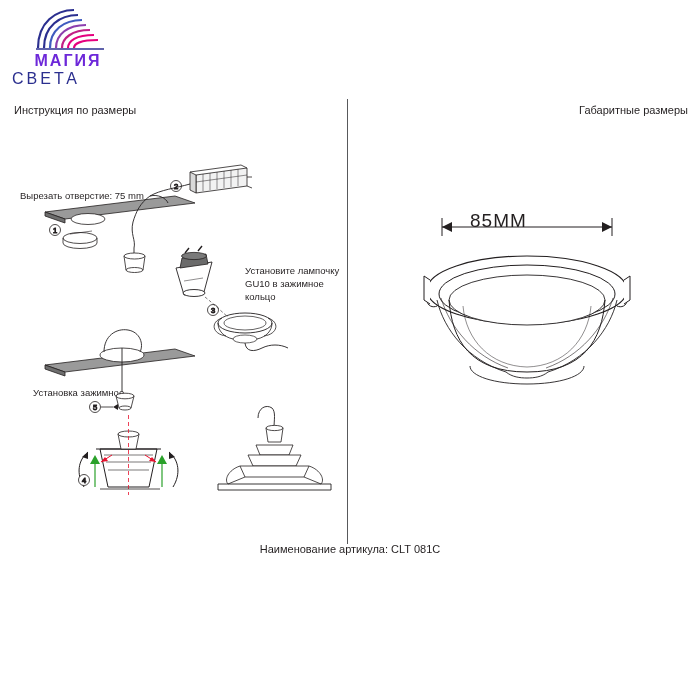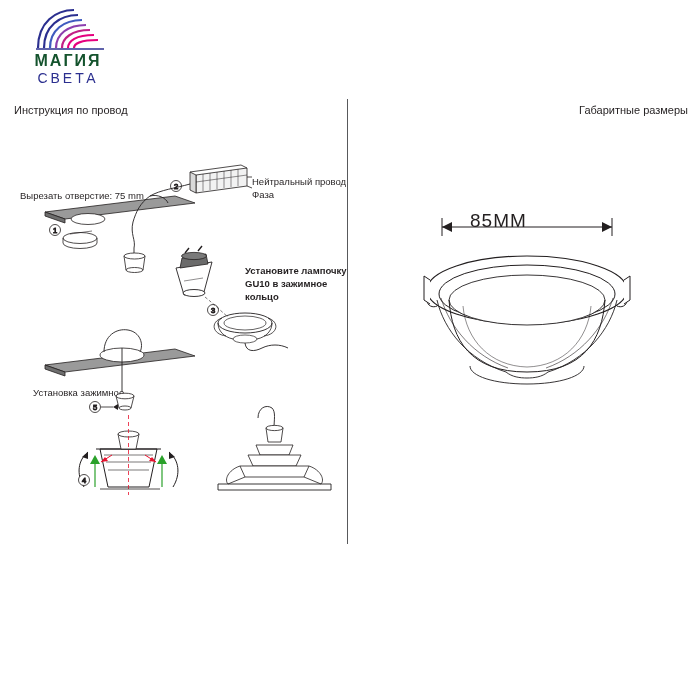"МАГИЯ" .logo-text1 { color: #14532d -> #6d28d9 }
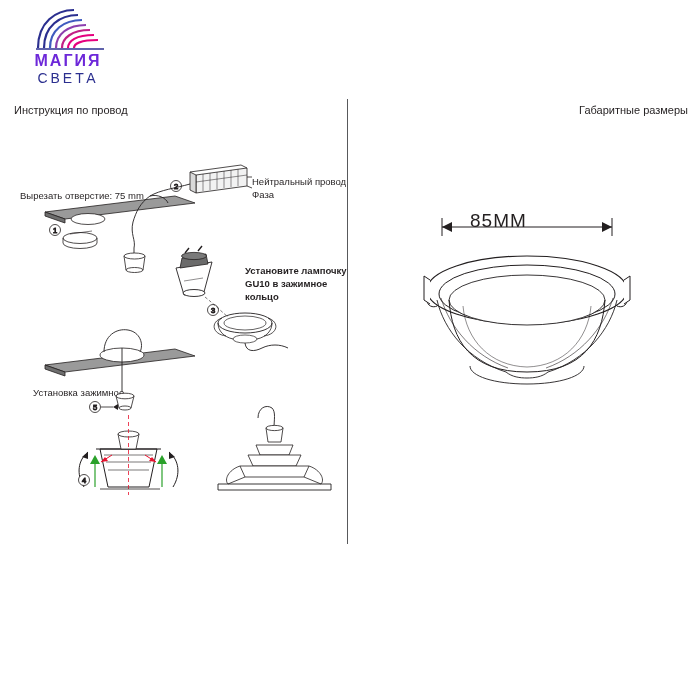"СВЕТА" .logo-text2 { font-size: 14px -> 16px; text-align: center -> left }
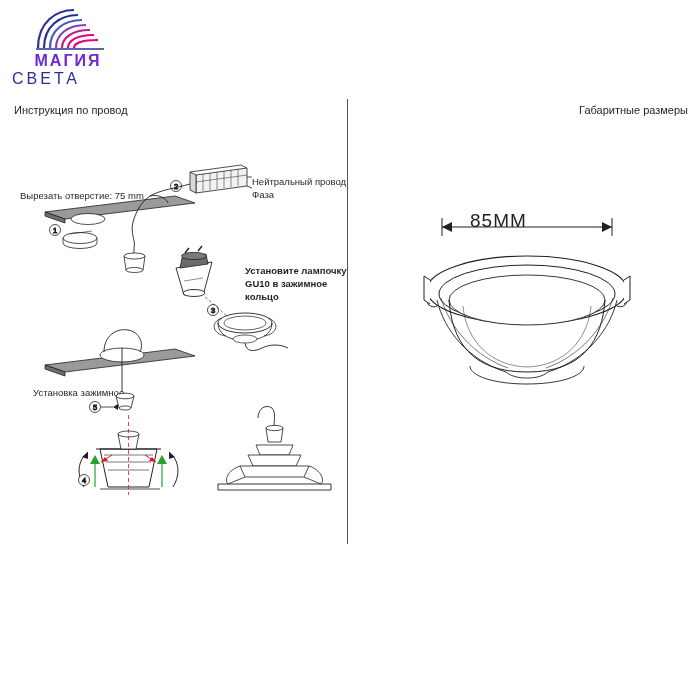"Инструкция по провод" div.heading { text: провод -> размеры }
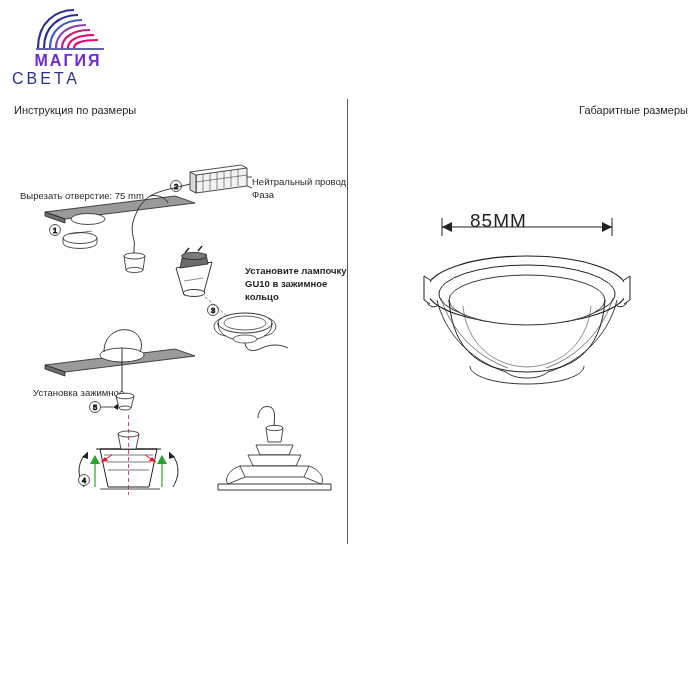"Нейтральный провод" div.caption { html: <div>Нейтральный провод Фаза</div> -> none }
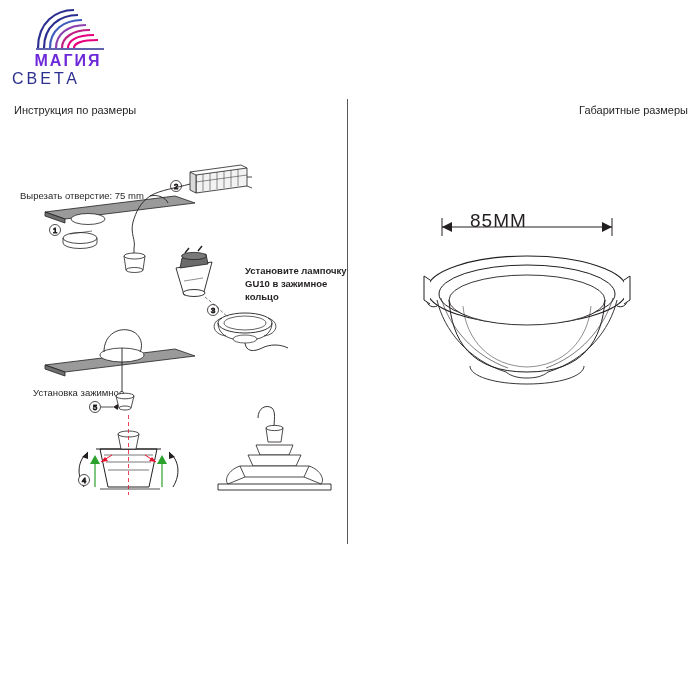"Установите лампочку" .c-lamp { font-weight: bold -> none }
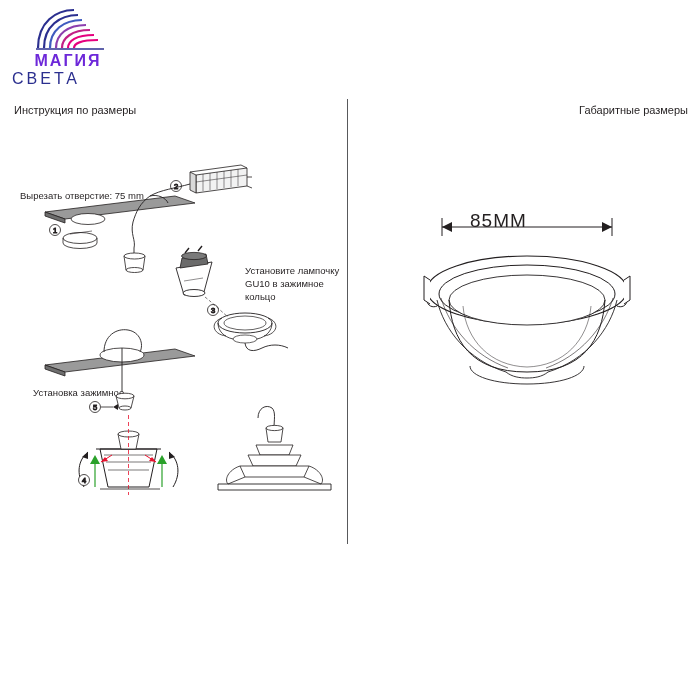"Наименование артикула: CLT 081C" div.article { html: none -> <div>Наименование артикула: CLT 081C</div> }
